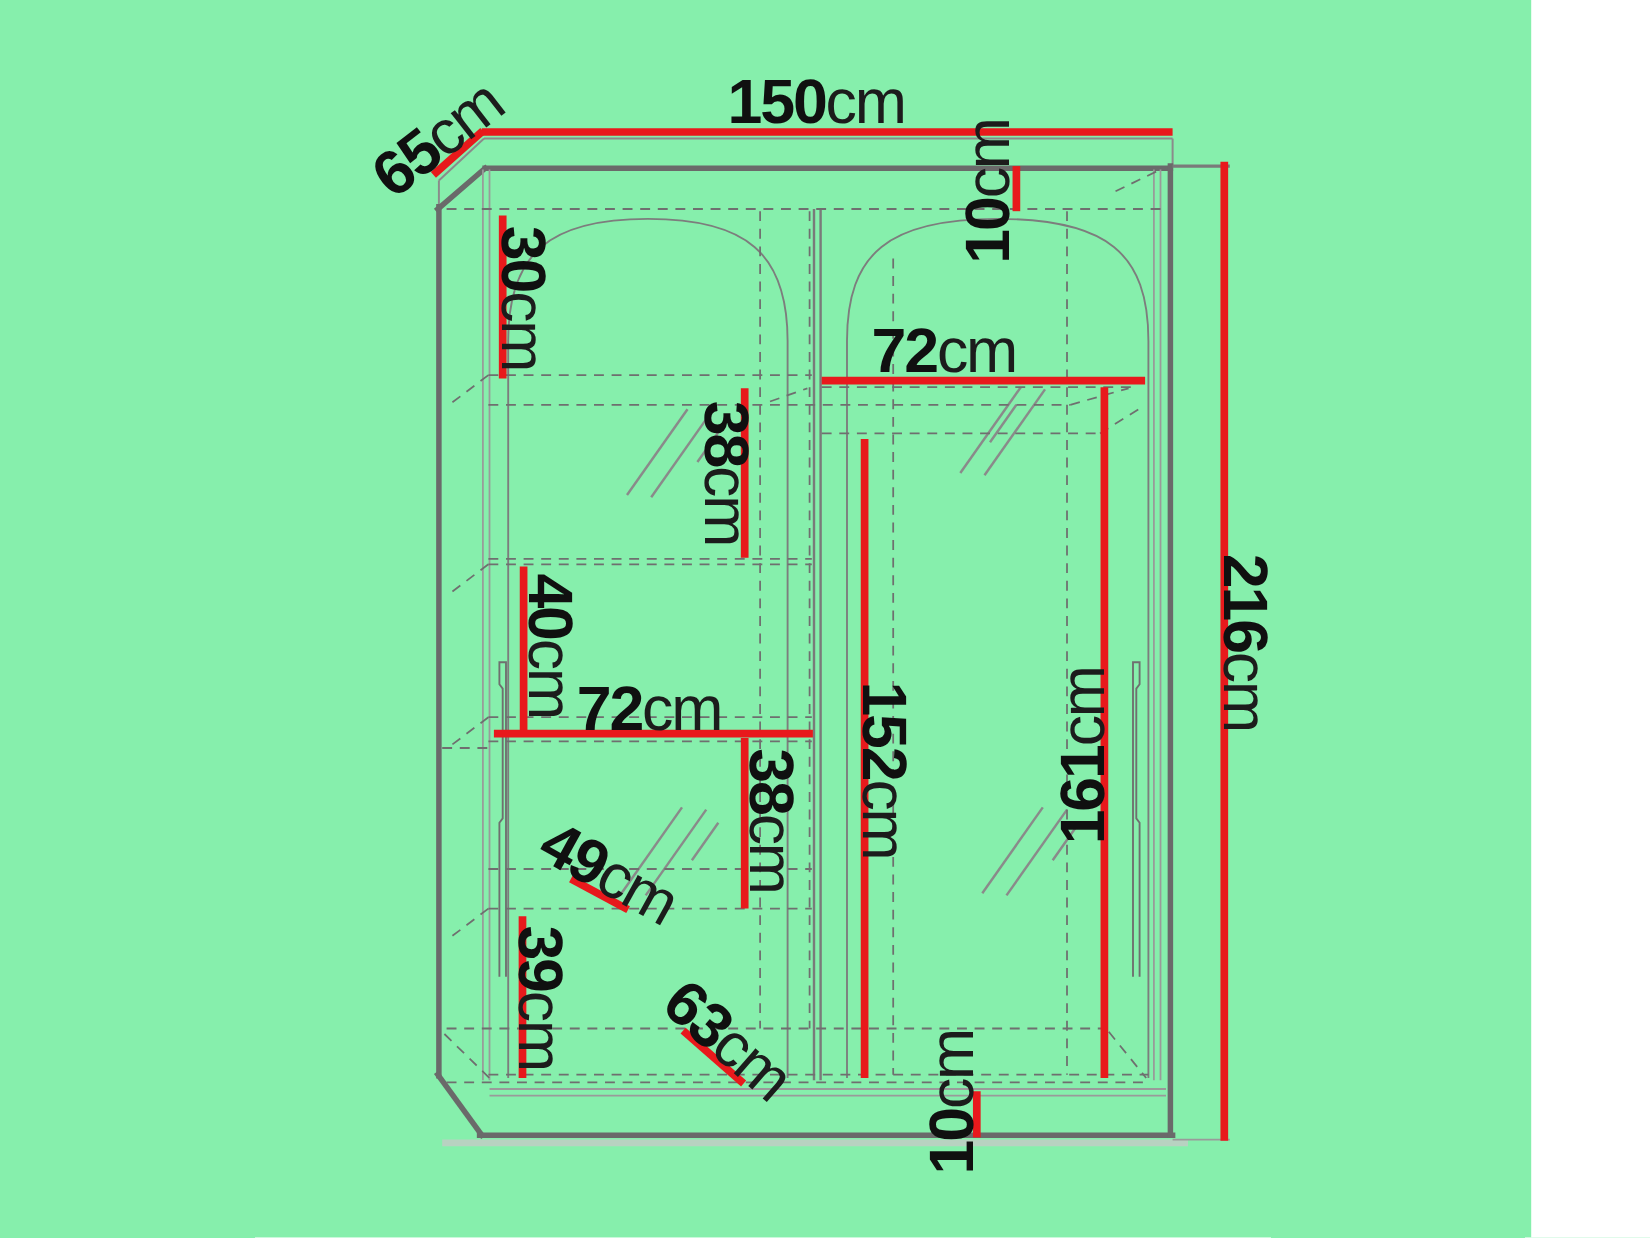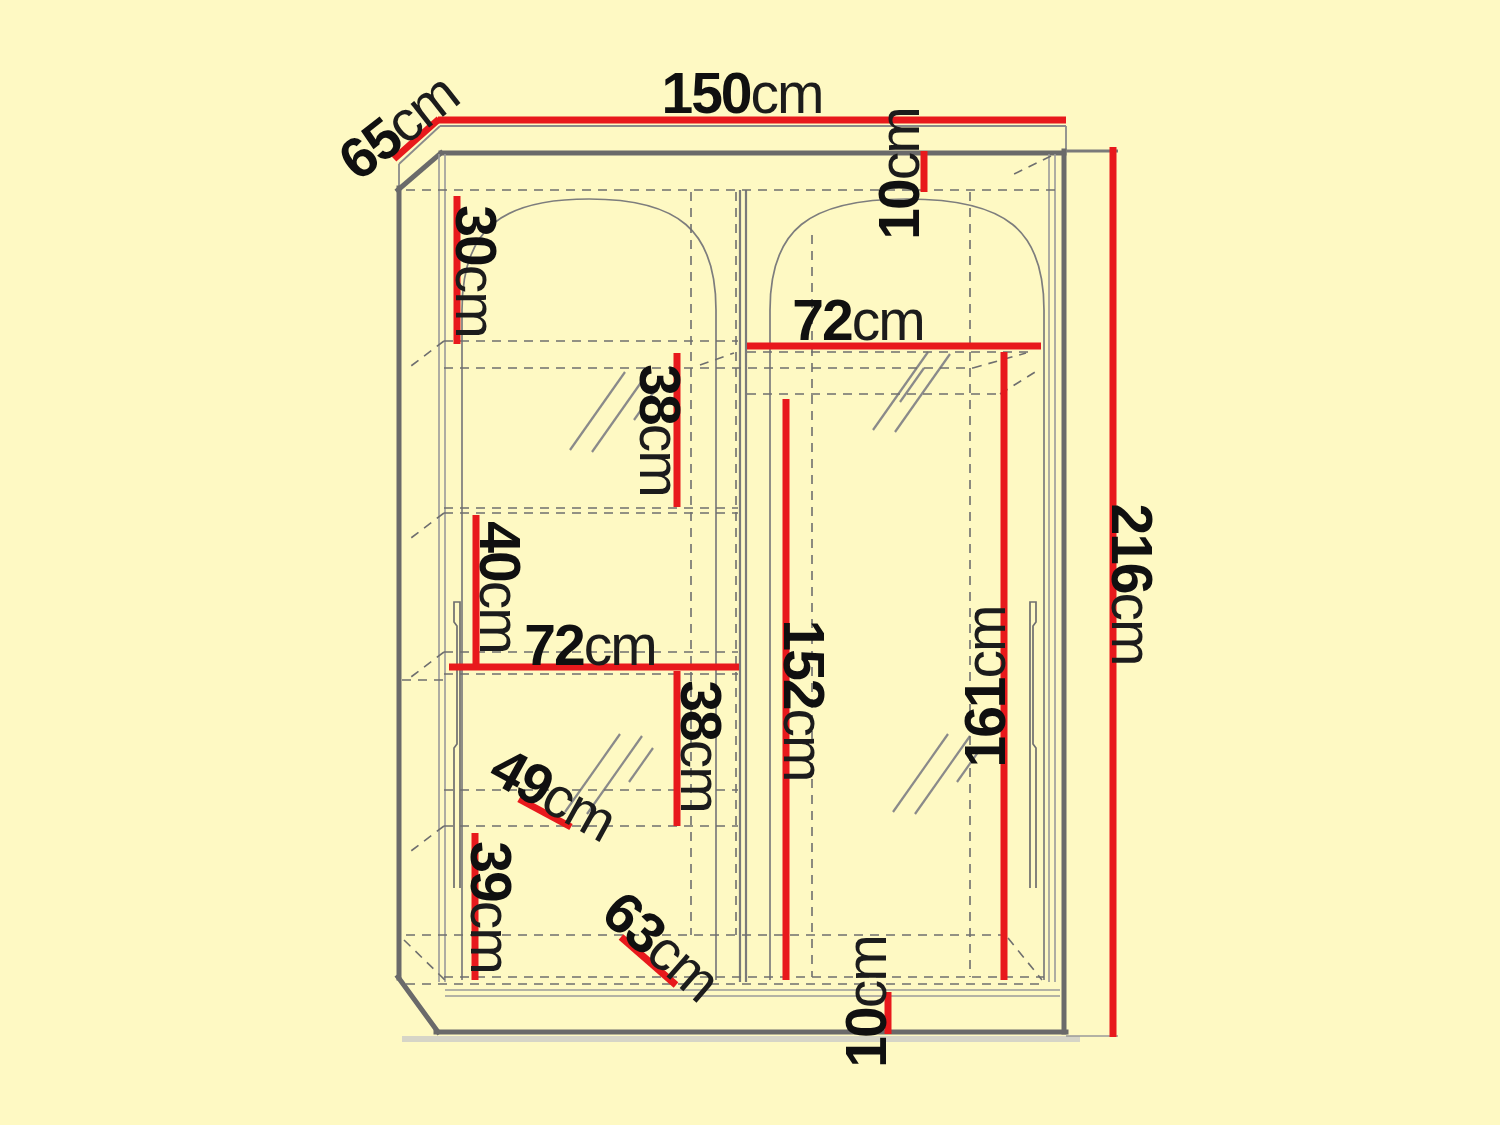"150cm" #stage { background: #fef9c3 -> #86efac; width: 1500px -> 1392px }
